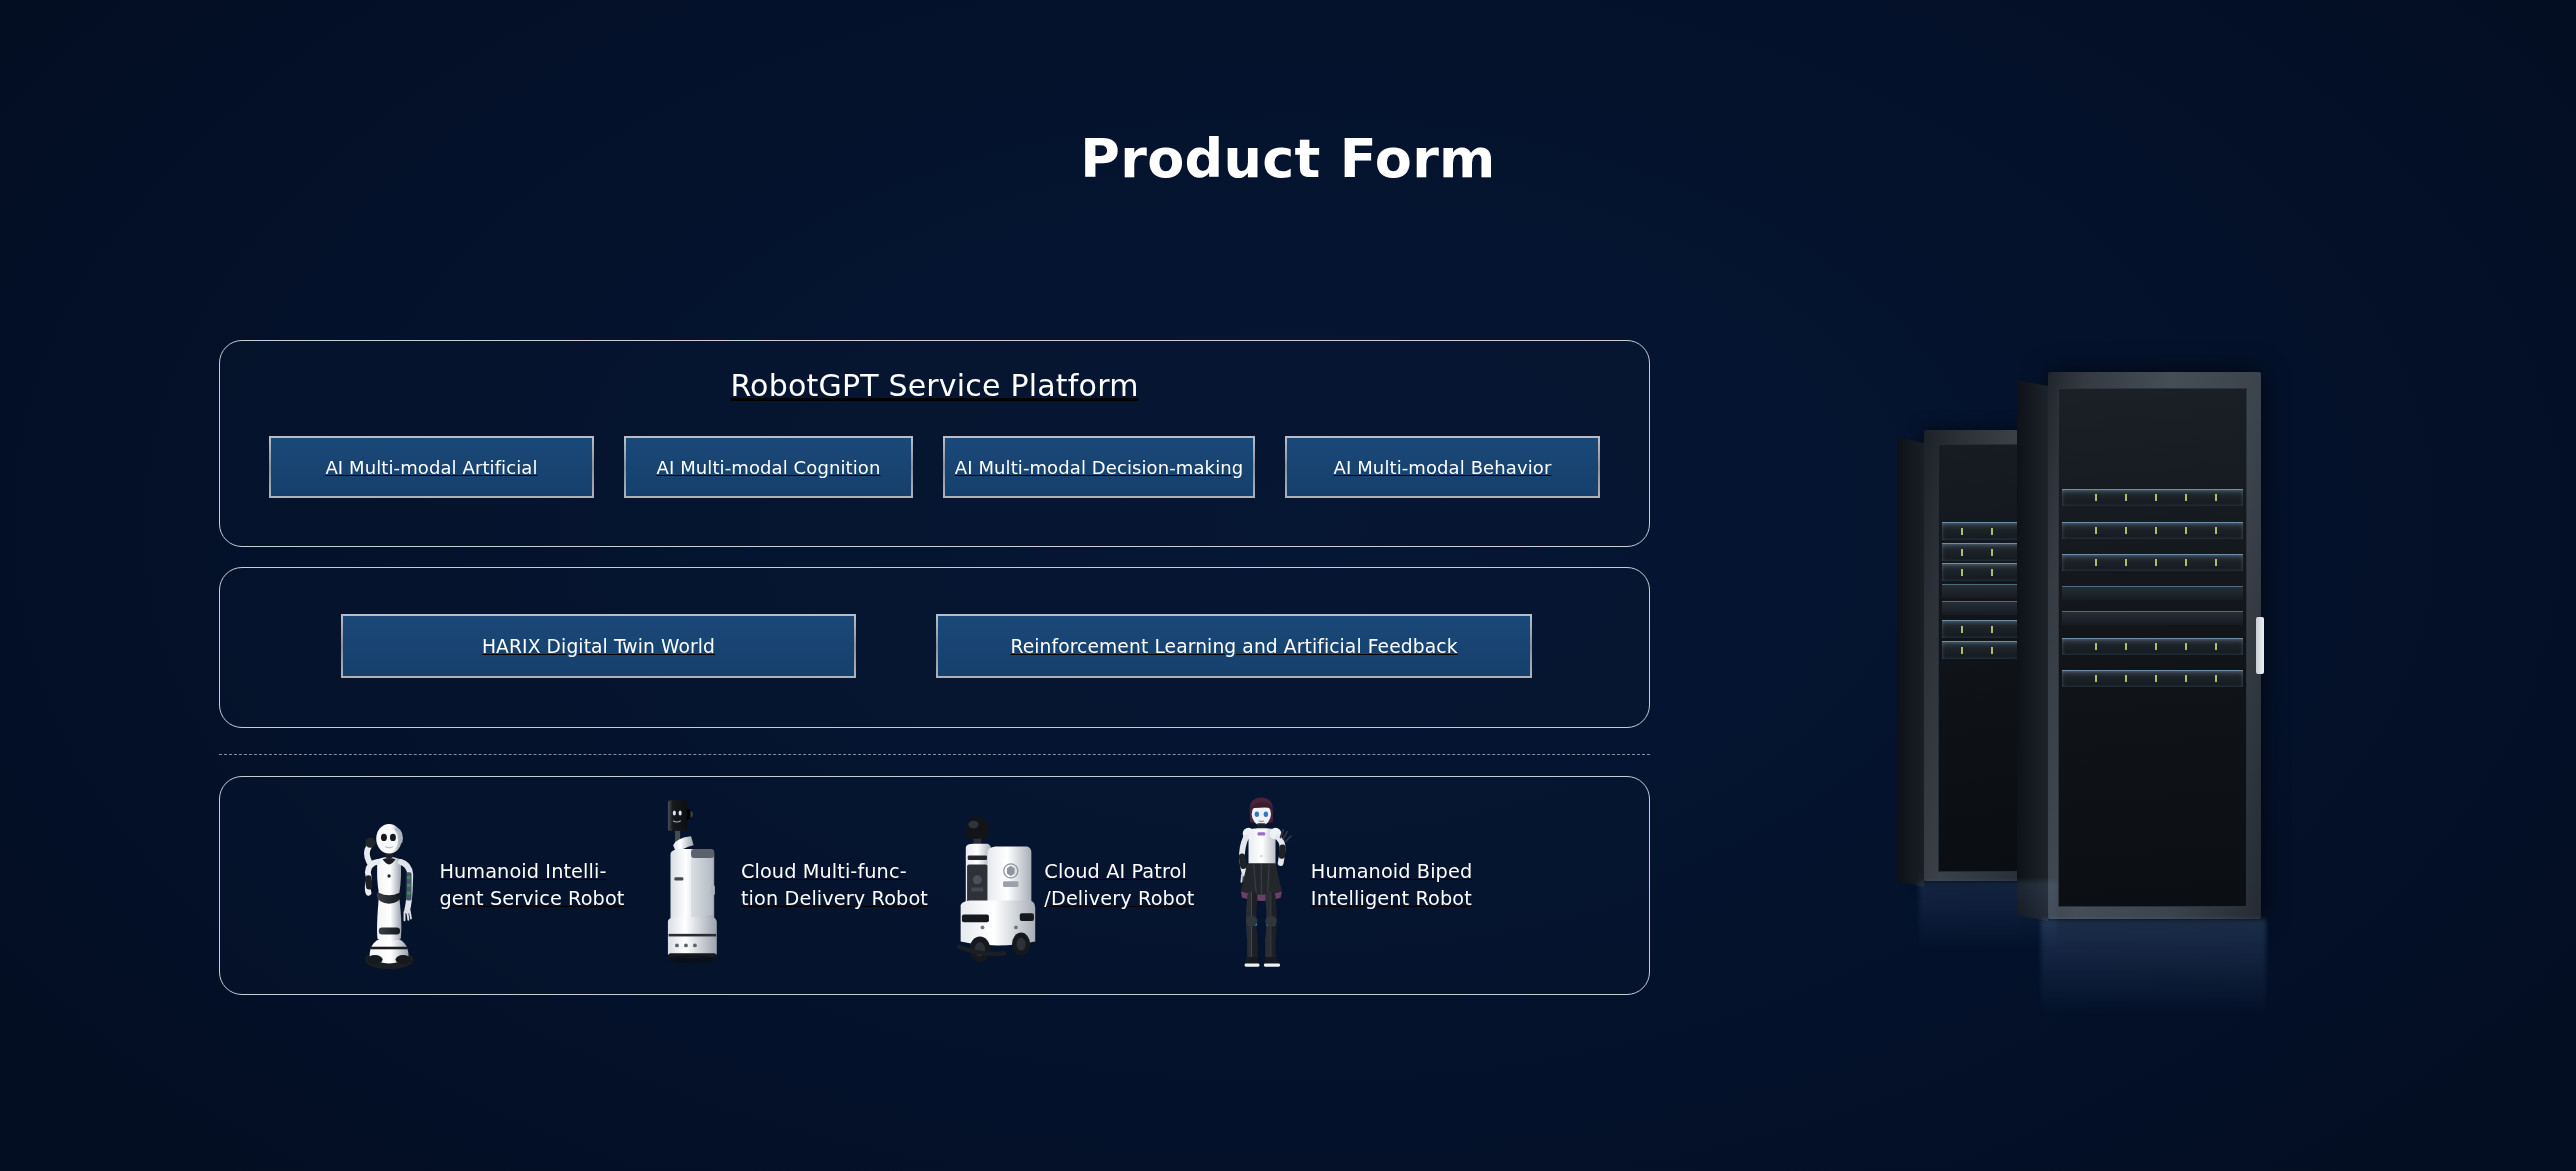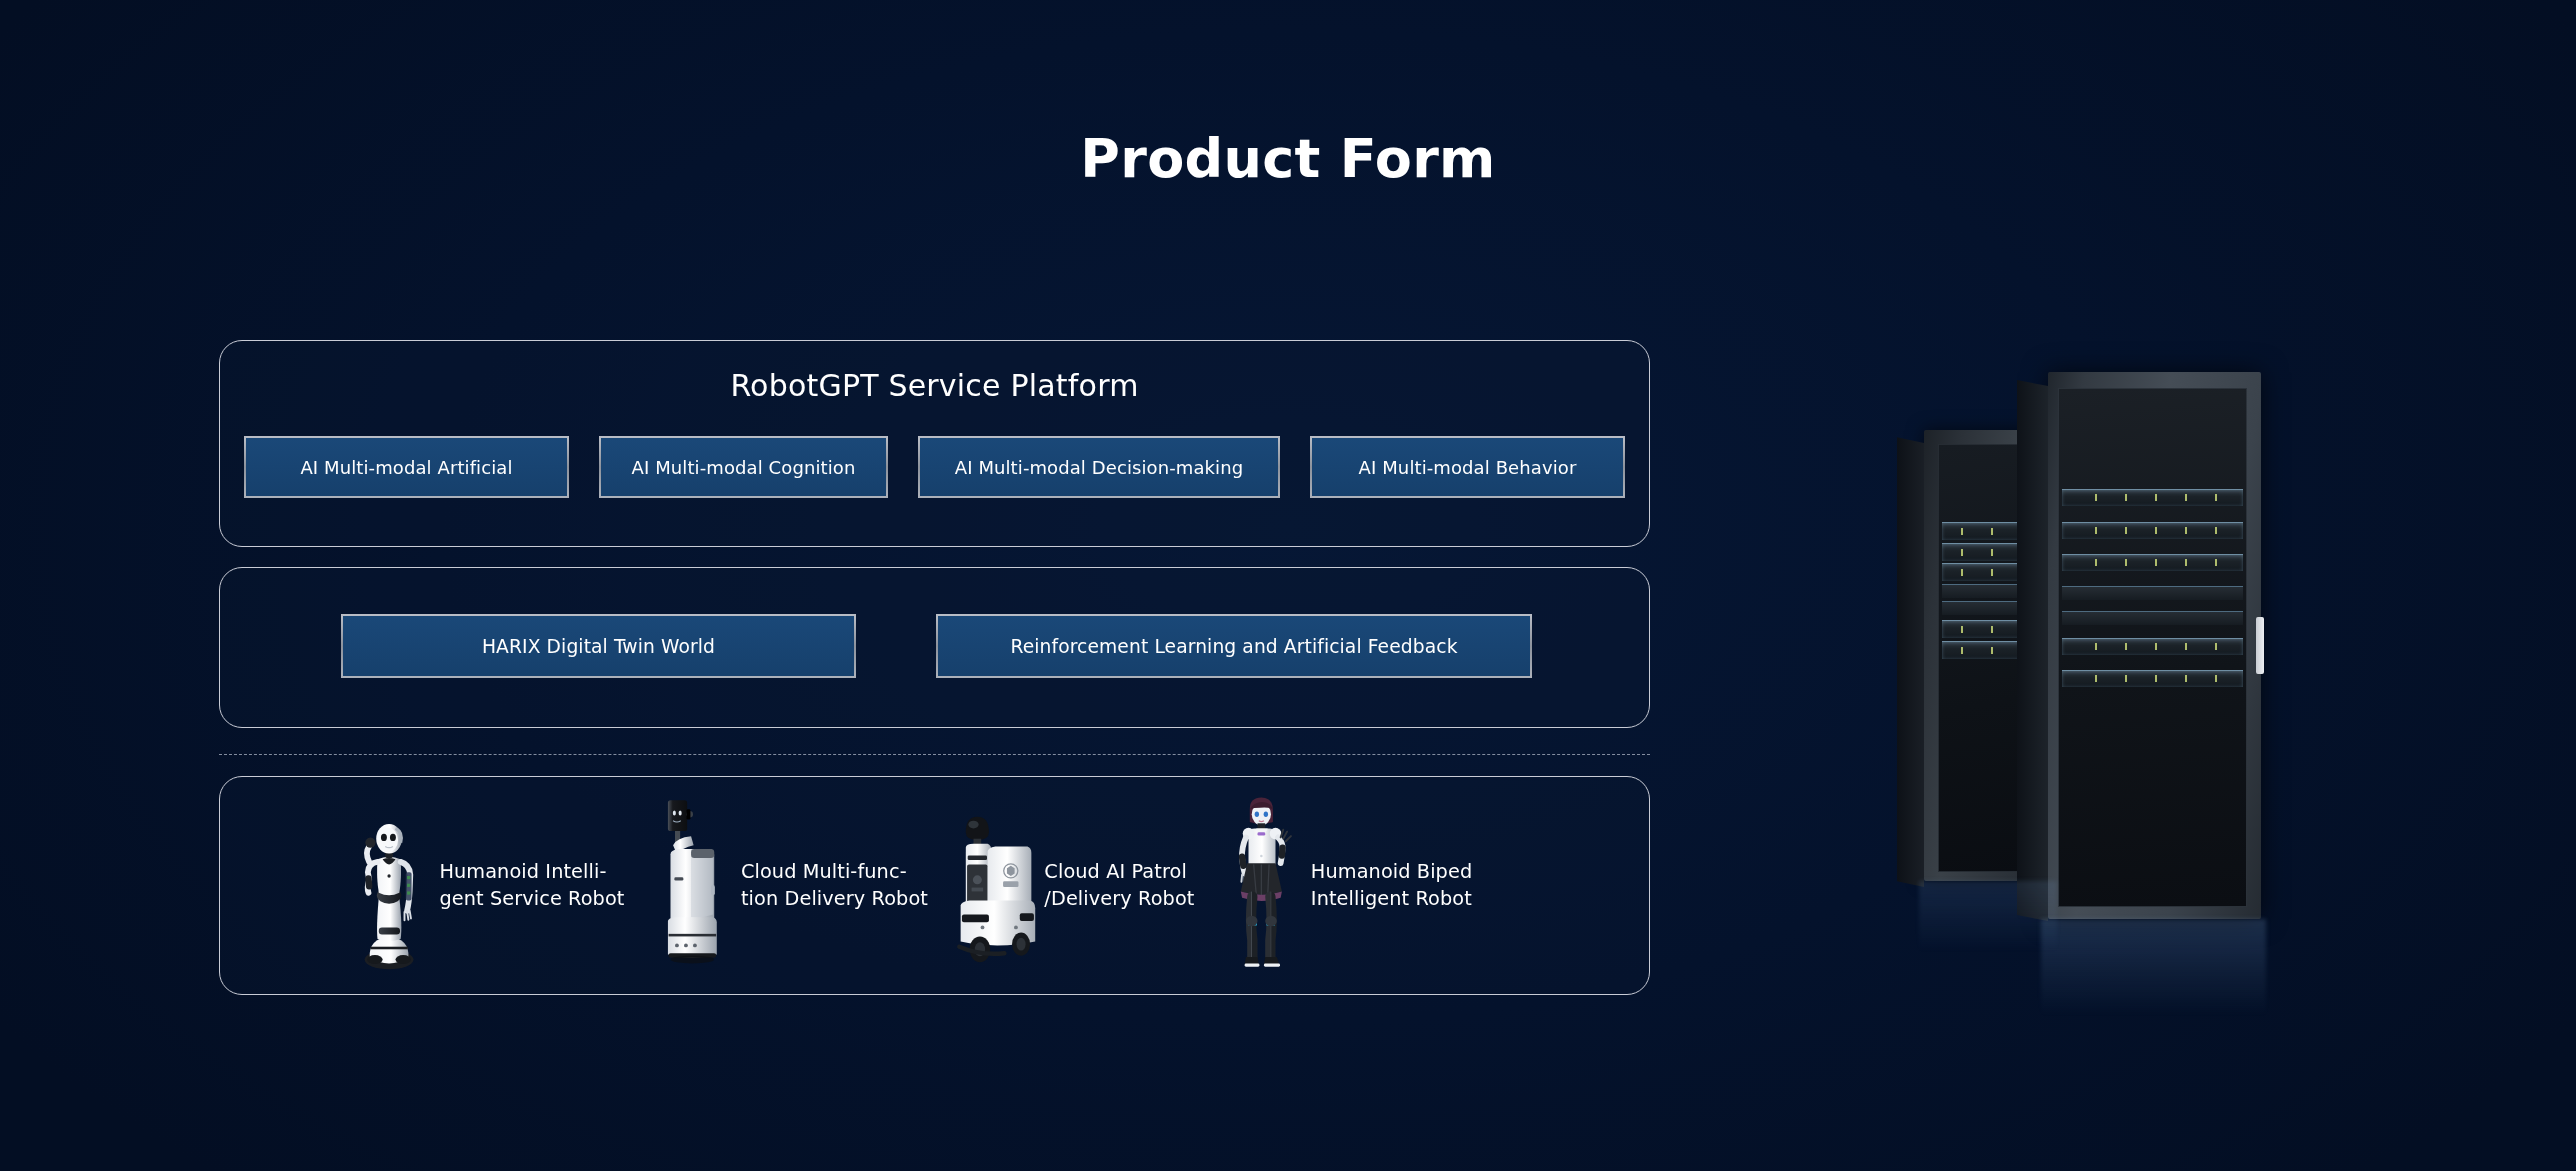"RobotGPT Service Platform" .platform-block { text-decoration: none -> underline }
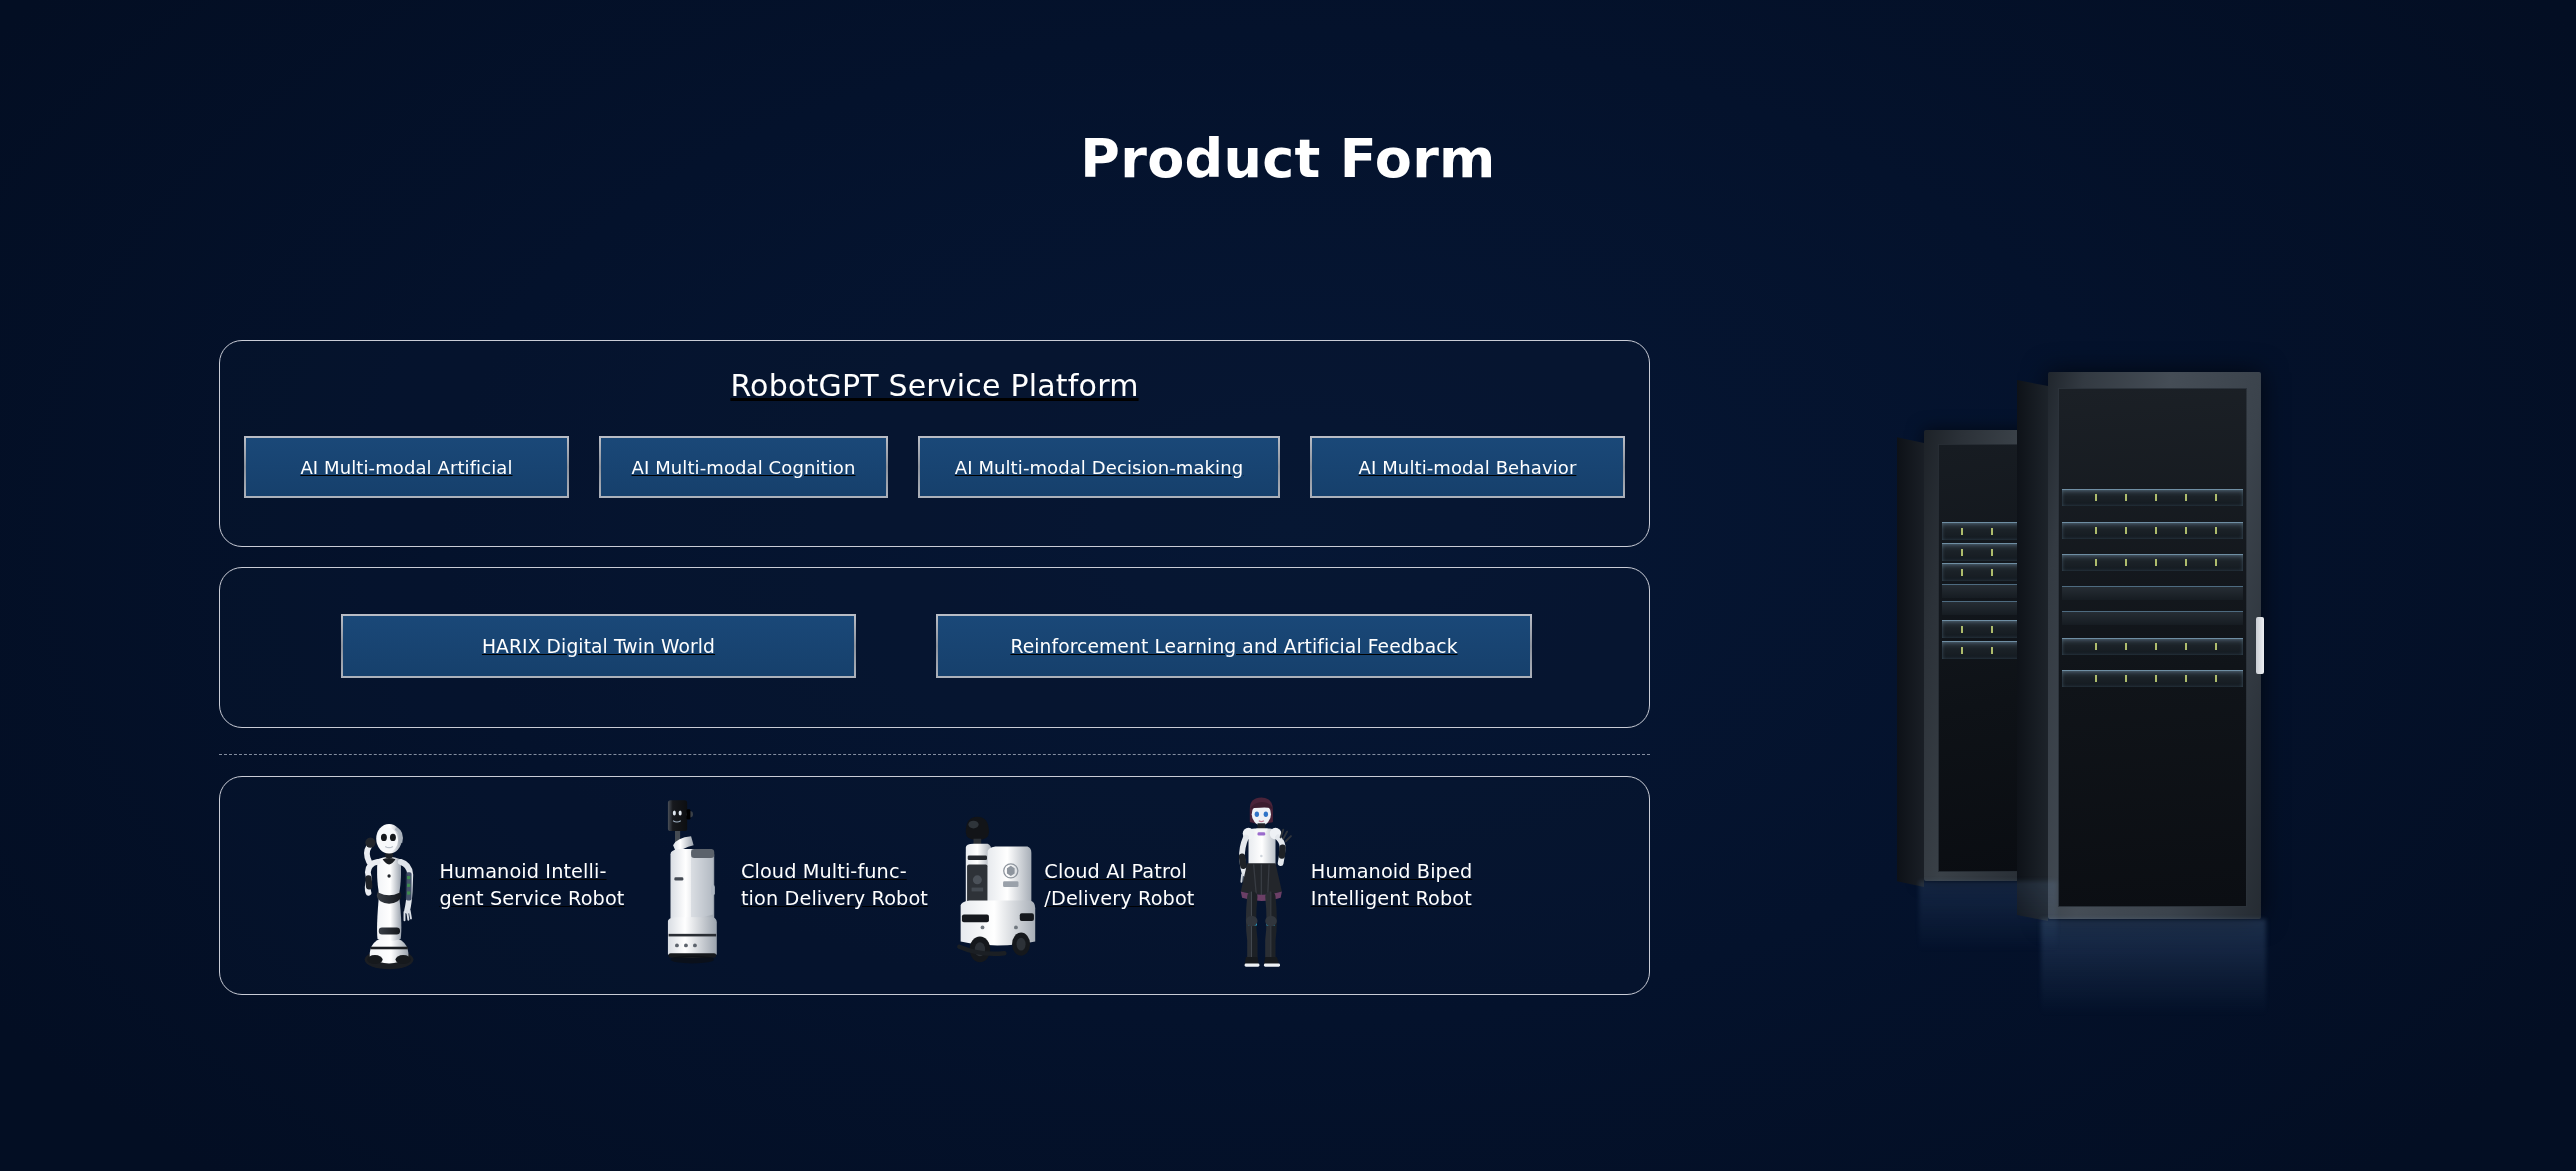"AI Multi-modal Decision-making" #pill-p2 { width: 362px -> 312px }
